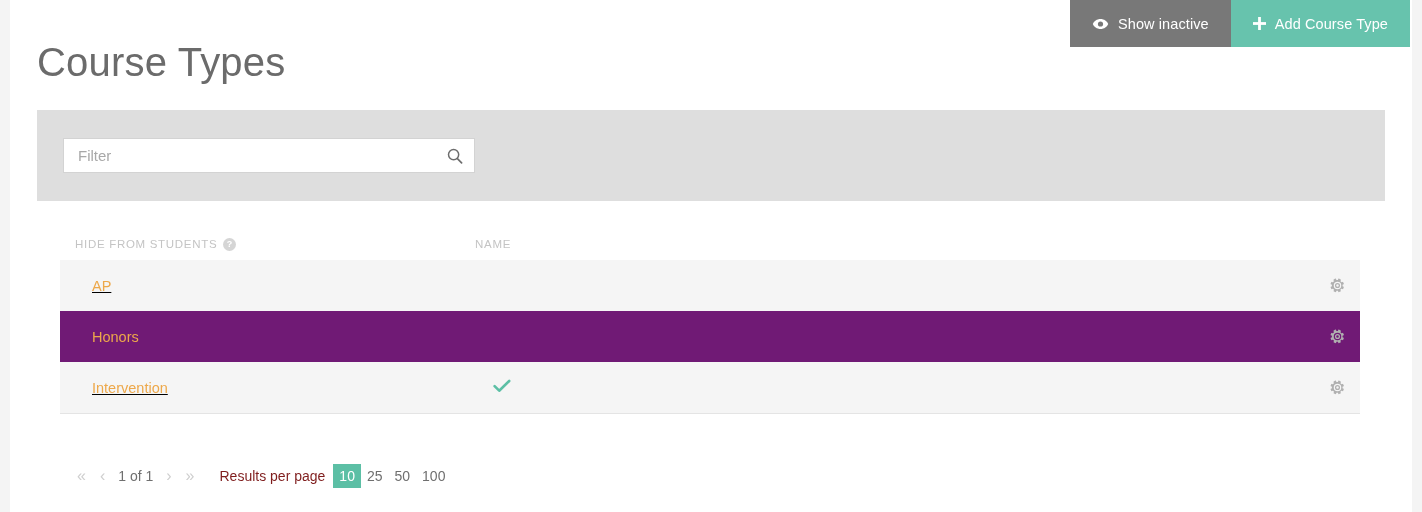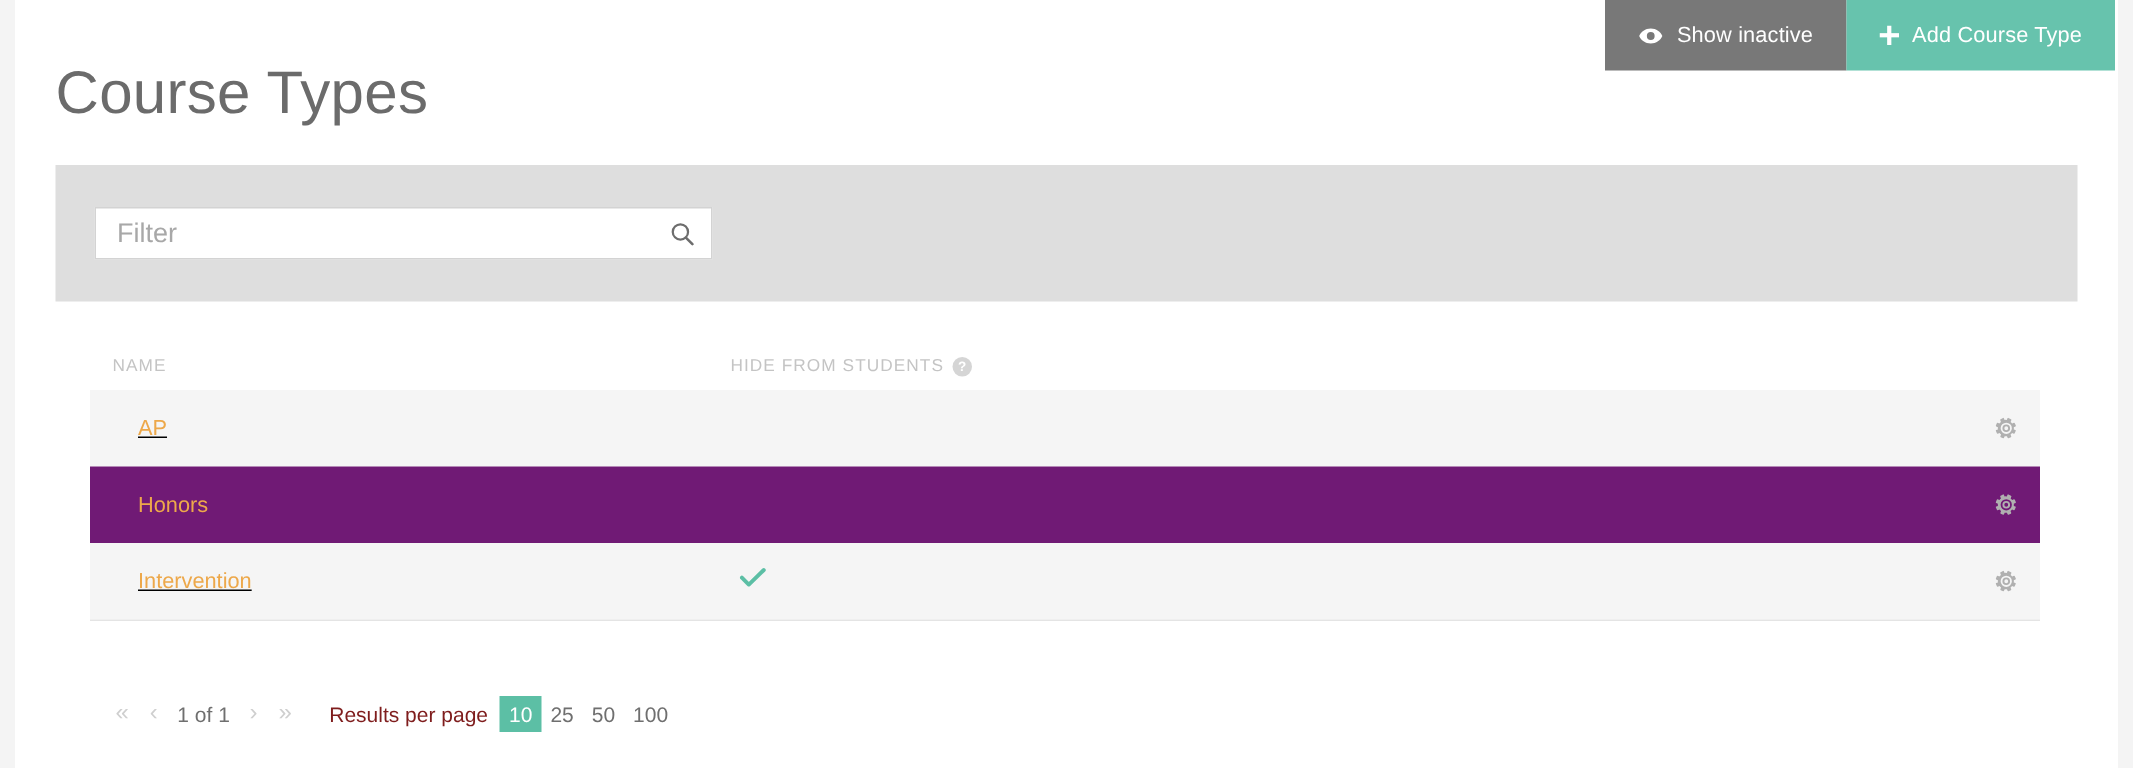"Filter" .filter-input { font-size: 18px -> 15px }
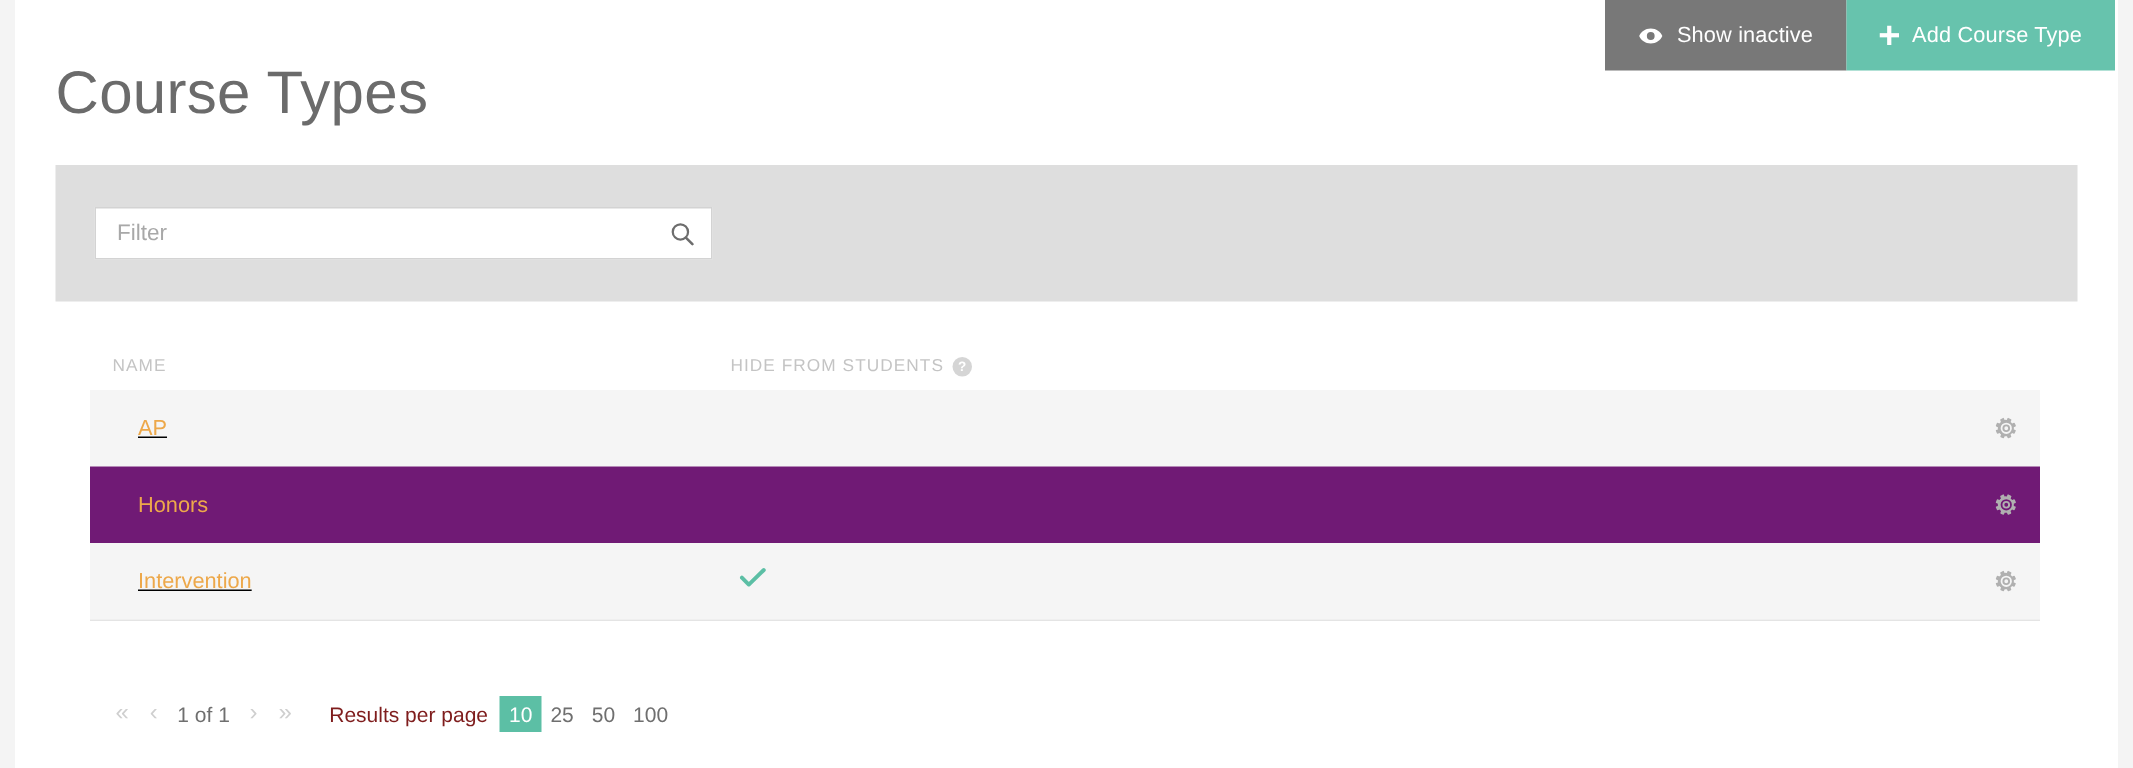"NAME" div.th { order: before "HIDE FROM STUDENTS" -> after "HIDE FROM STUDENTS" }
